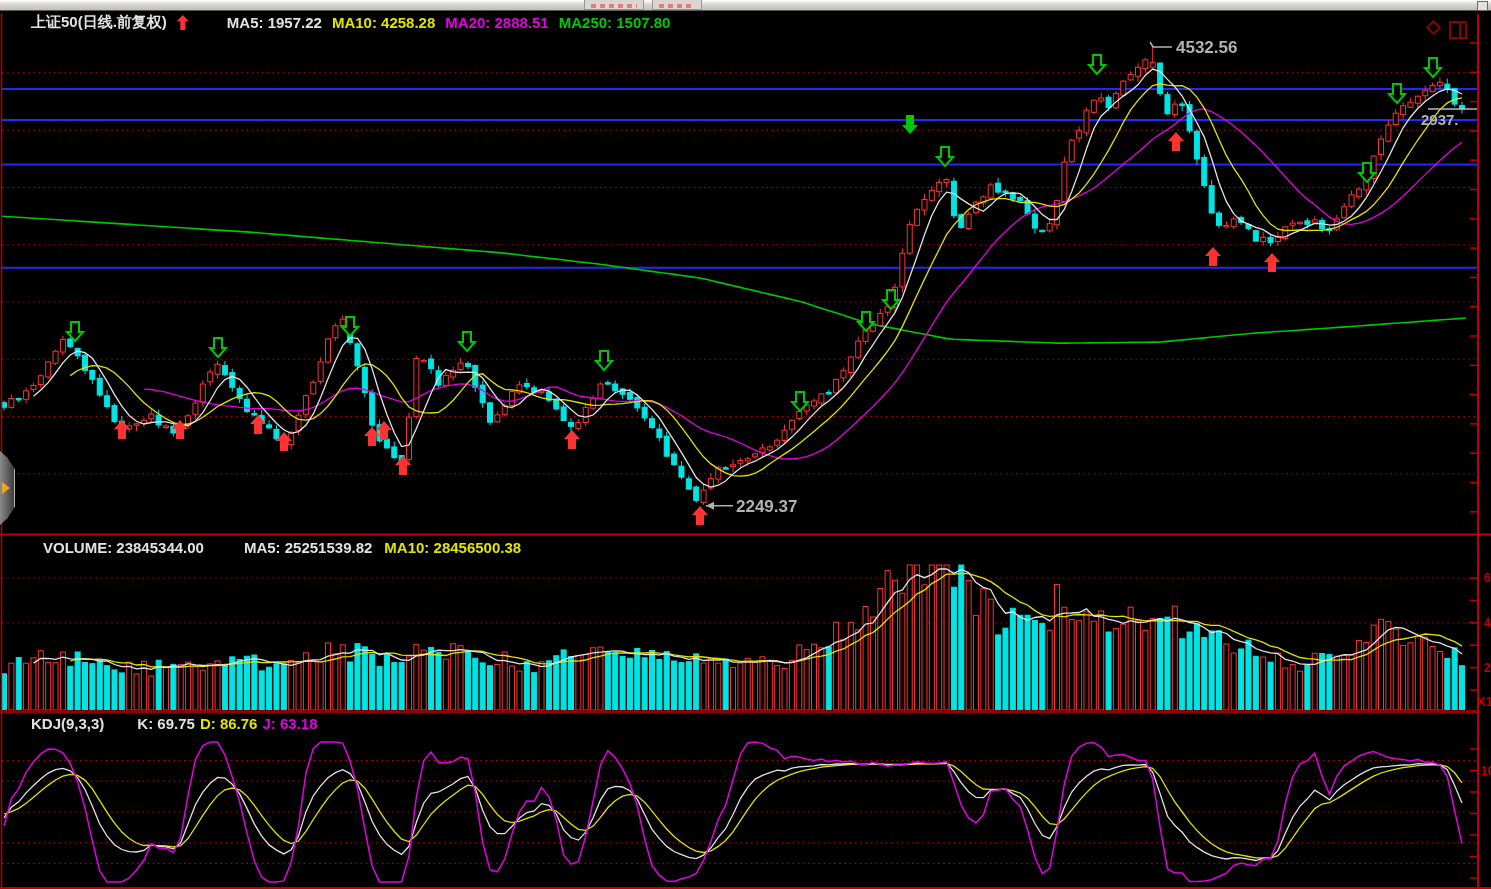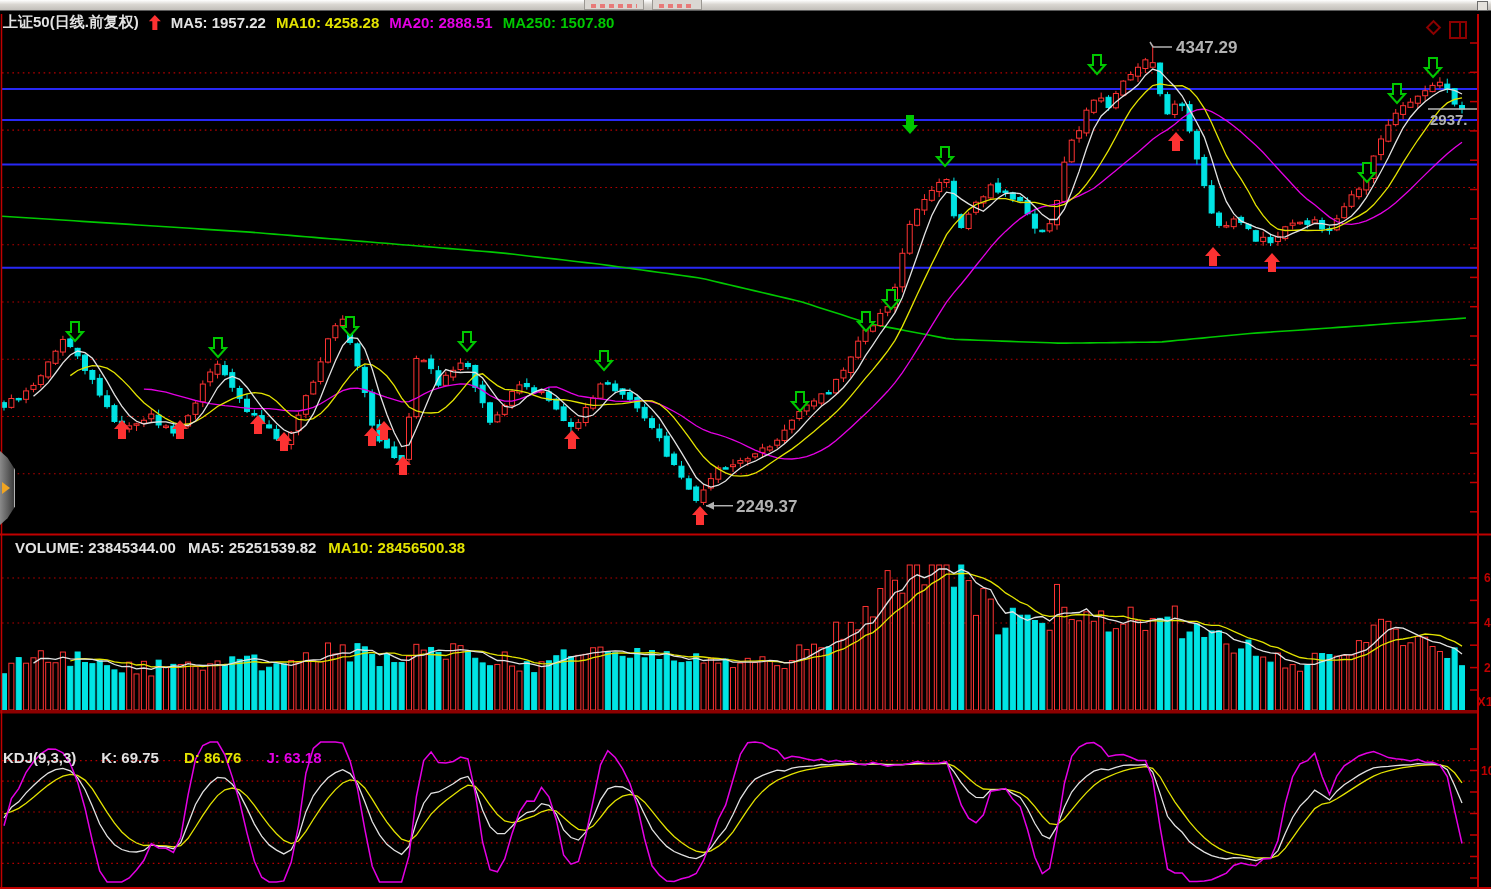"上证50(日线.前复权)" .c-white { padding-left: none -> 28px }
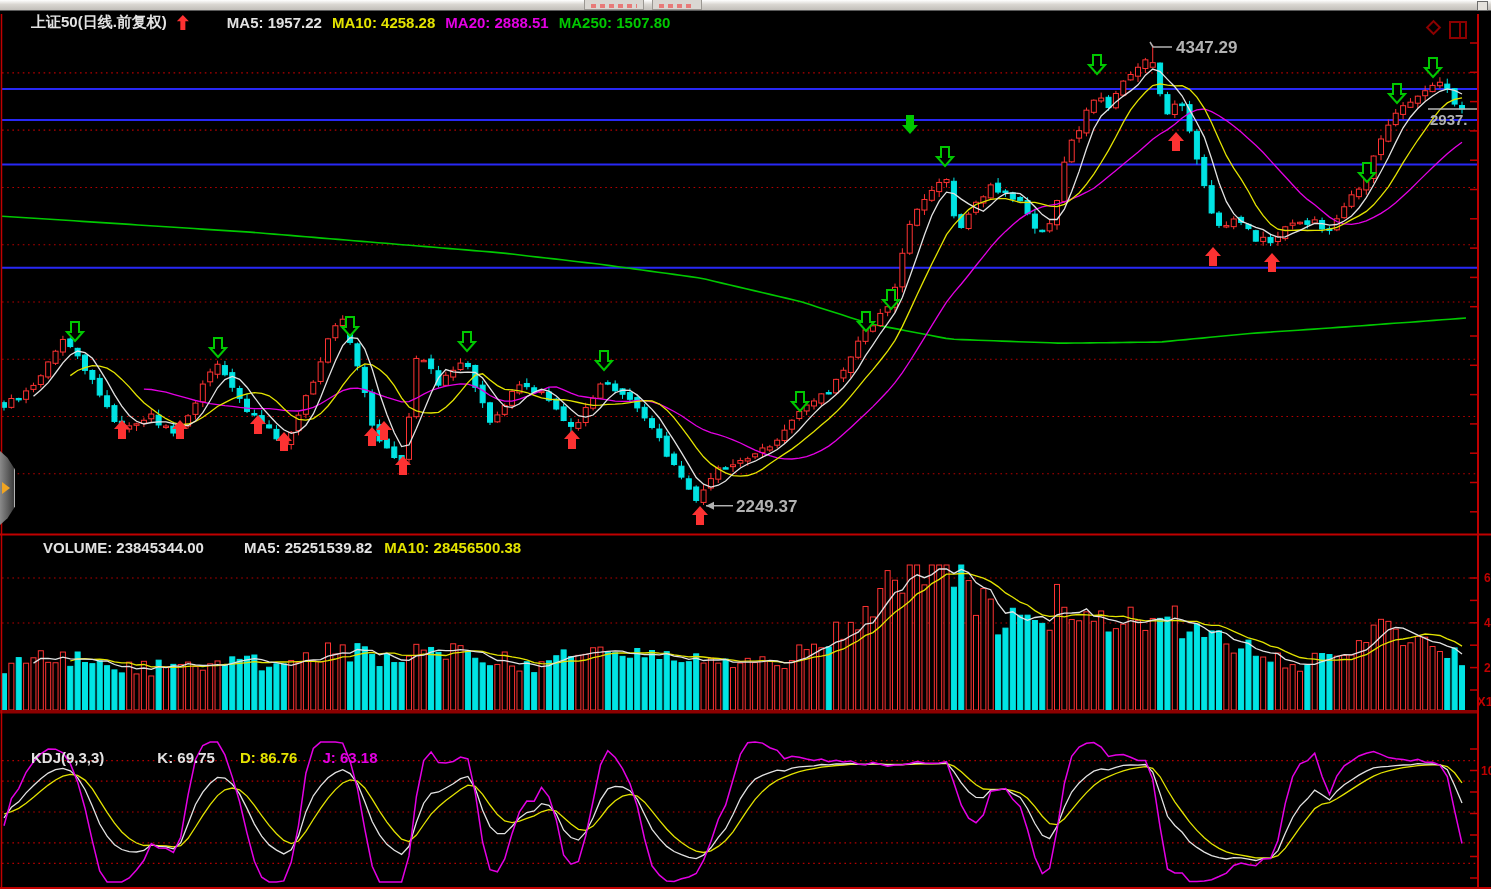"4347.29" div.ann { text: 4347.29 -> 4532.56 }
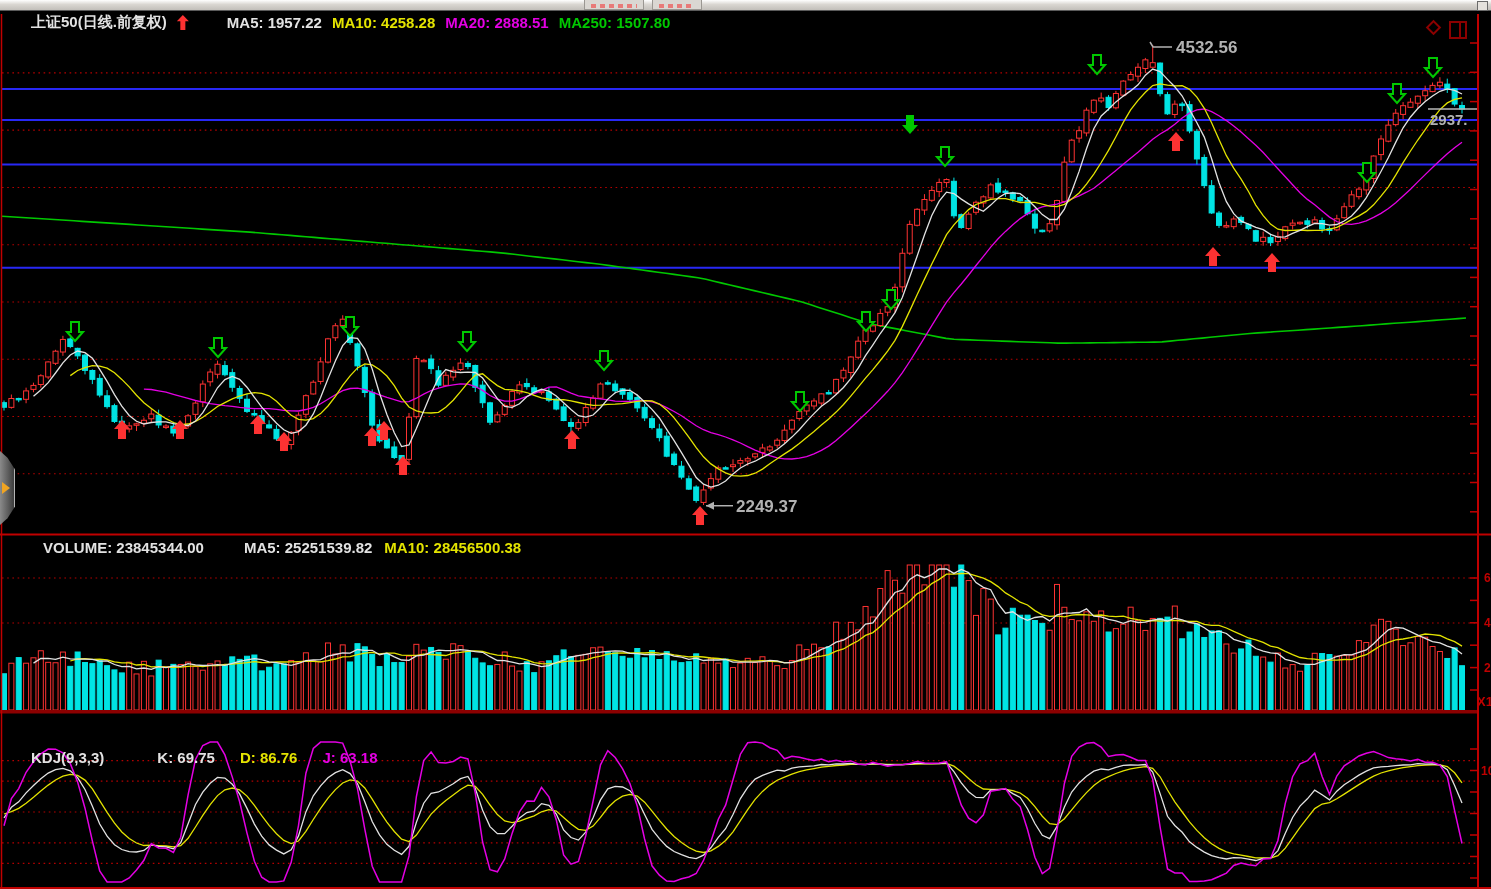"2937." .ann-last { margin-left: 9px -> none }
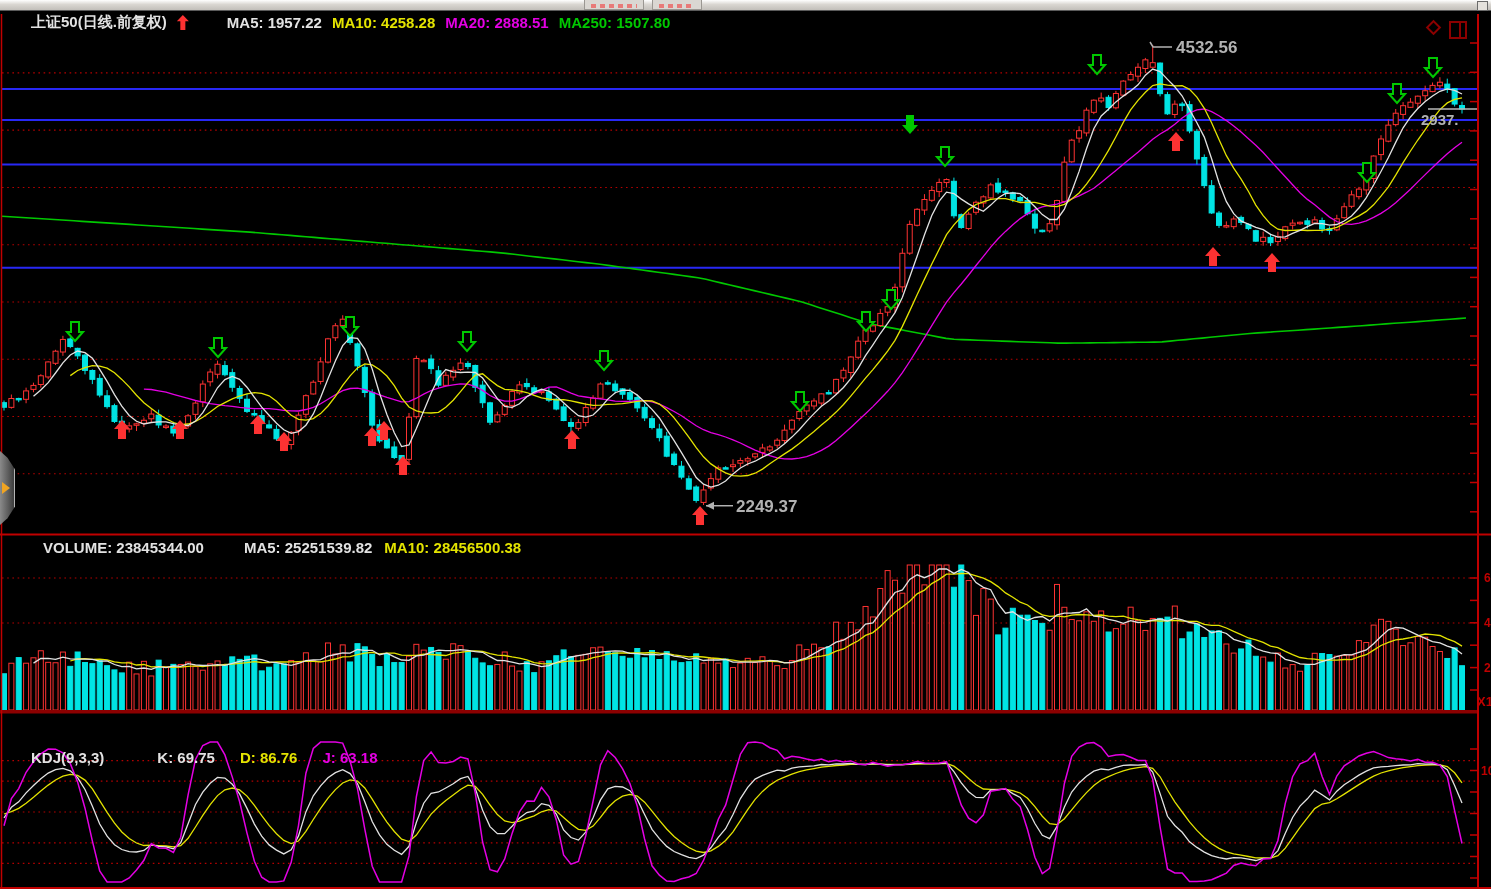"KDJ(9,3,3)" .kdj-hdr { gap: 25px -> 5px; top: 749px -> 715px }
